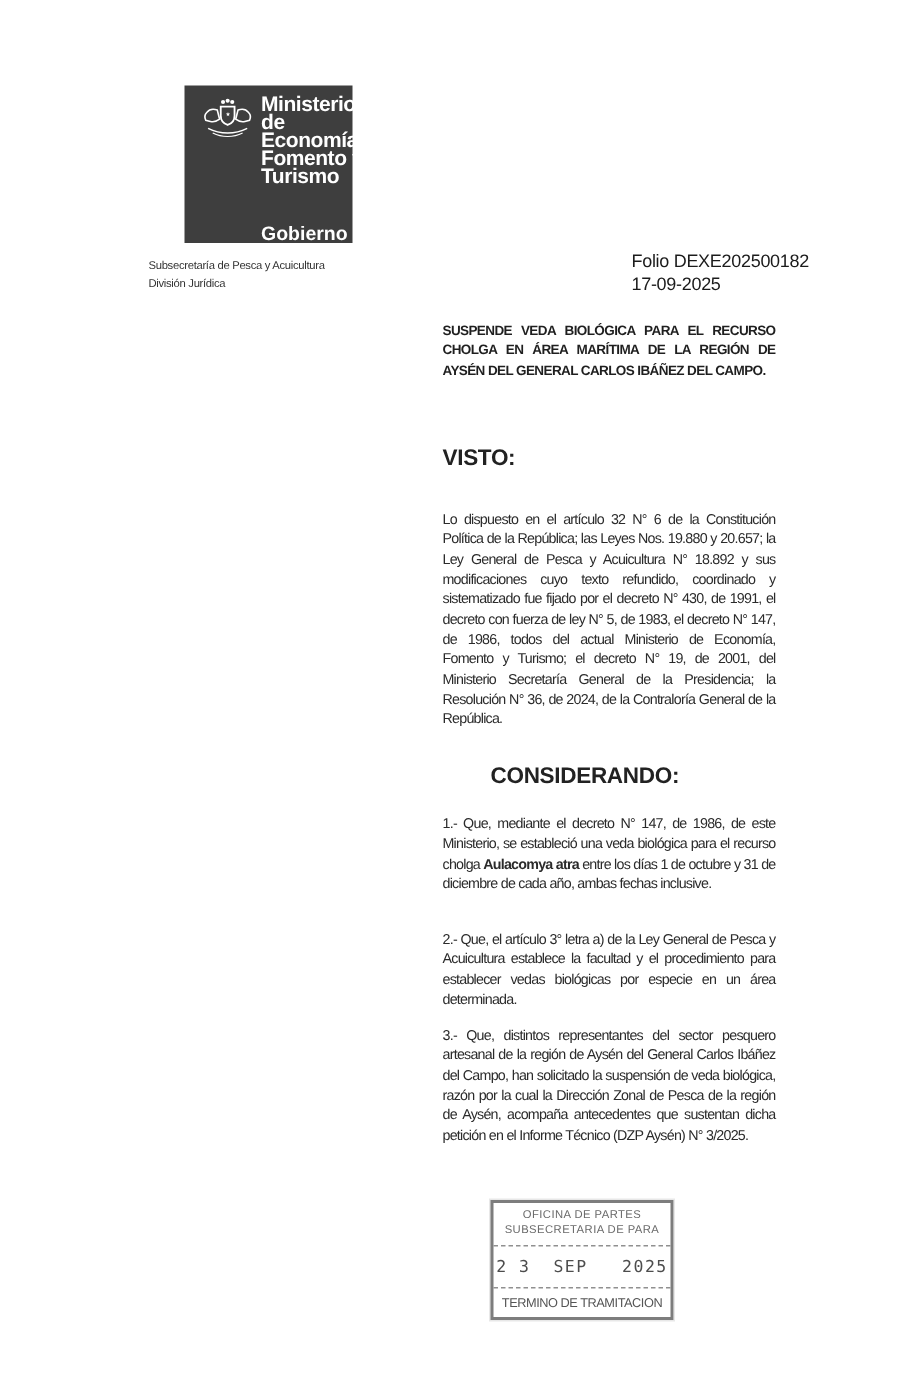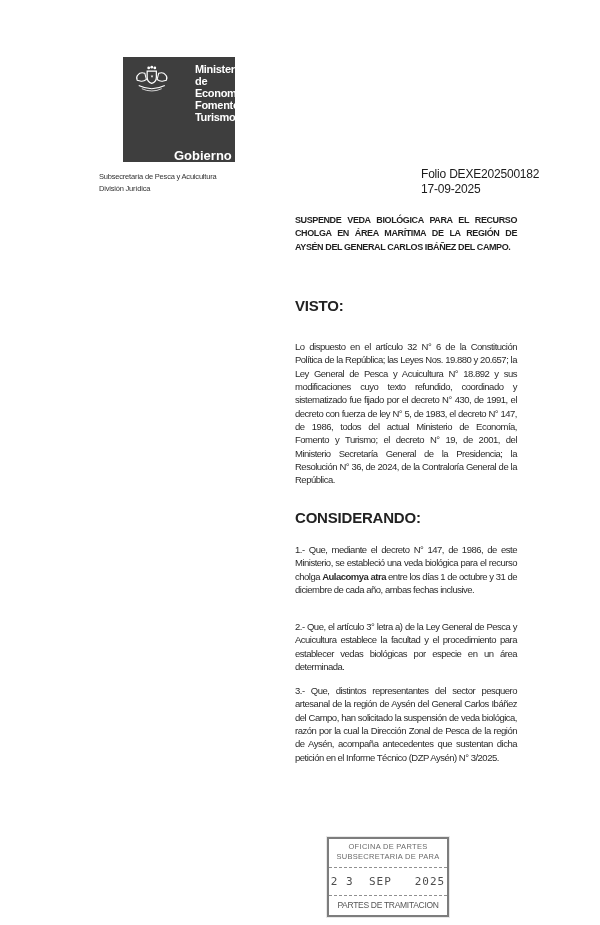"Ministerio de" .ministry-name { font-size: 11px -> 14px; margin-left: 21px -> none }
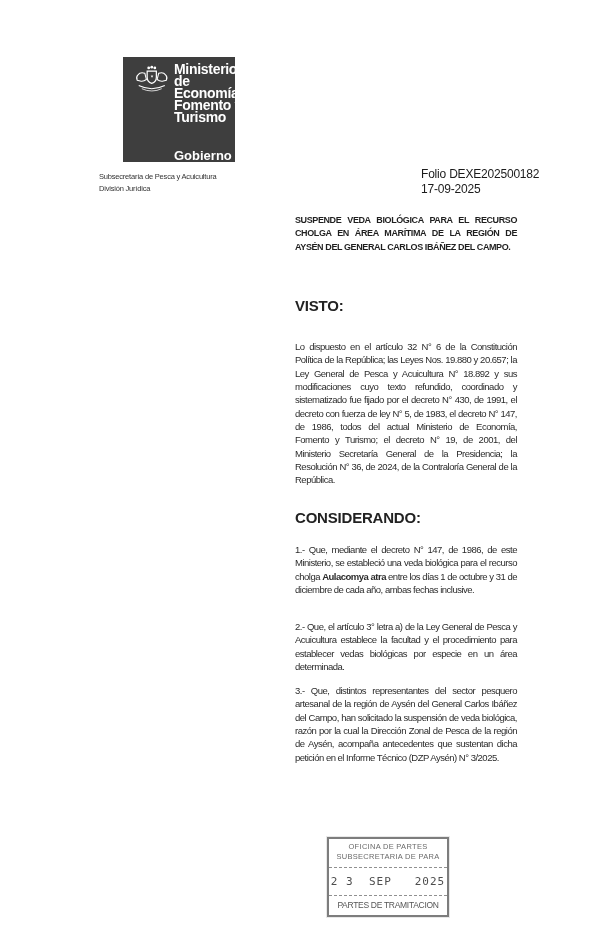"CONSIDERANDO:" .considerando-heading { margin-left: none -> 32px }
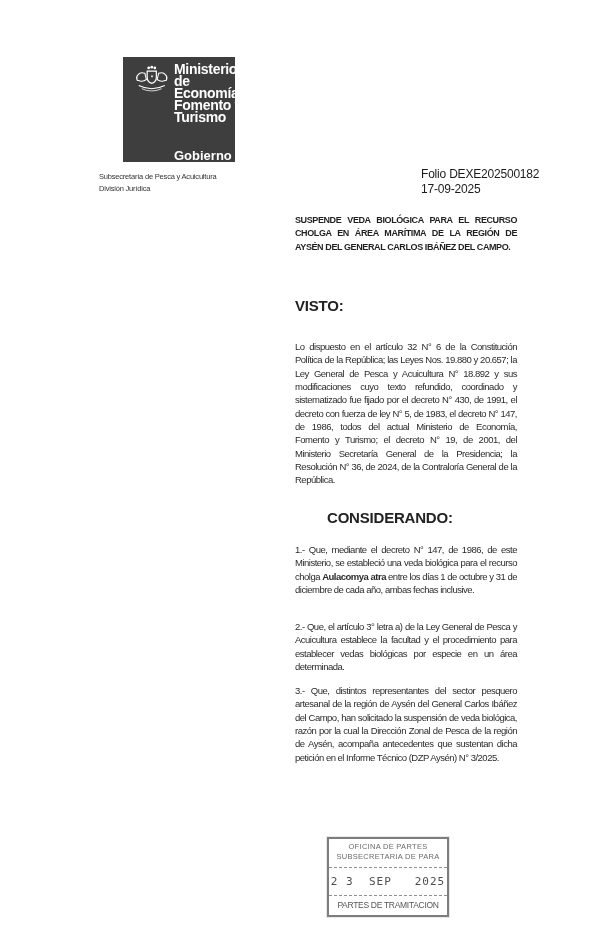"OFICINA DE PARTES" .stamp { top: 837px -> 800px }
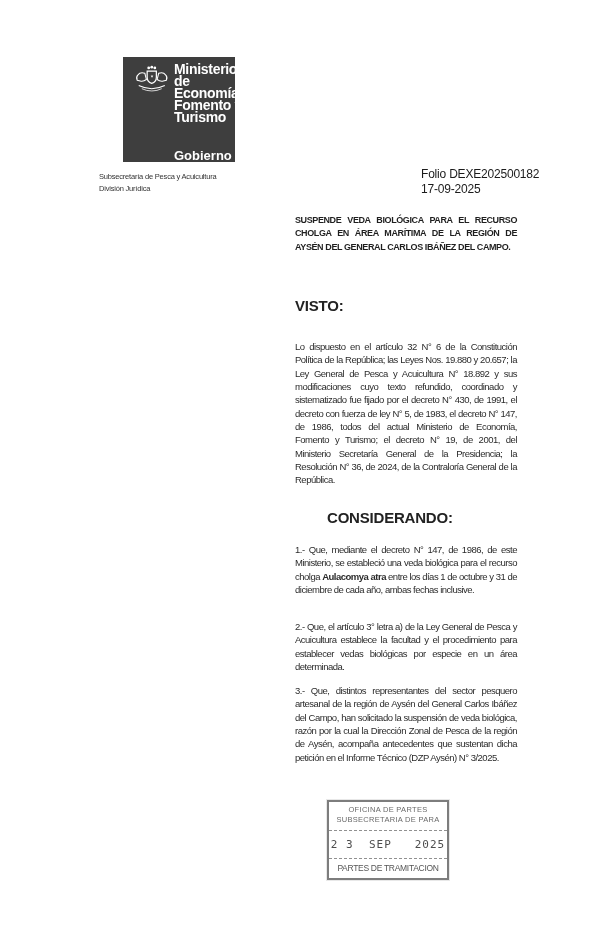"PARTES DE TRAMITACION" div.stamp-status { text: PARTES -> TERMINO }
